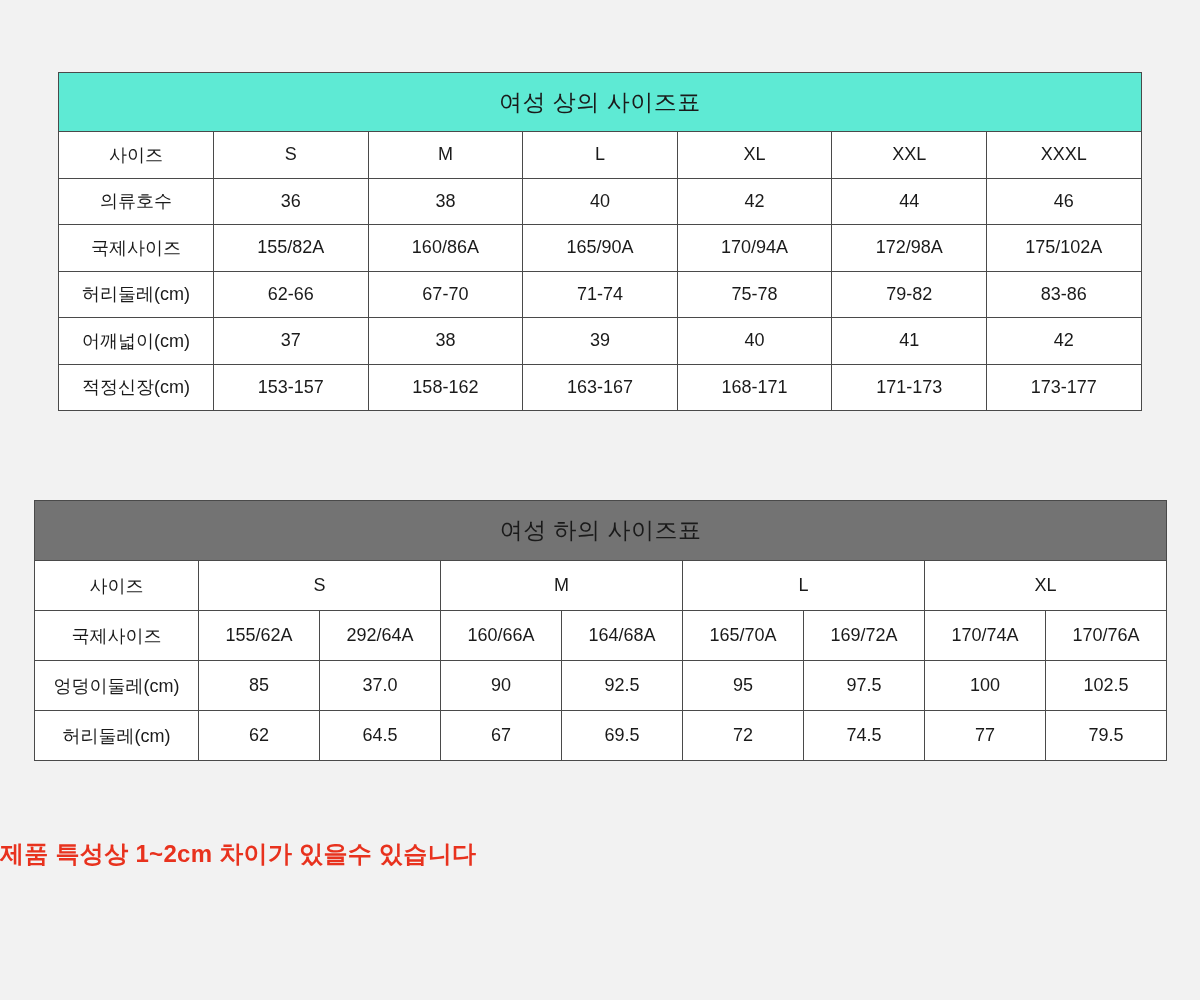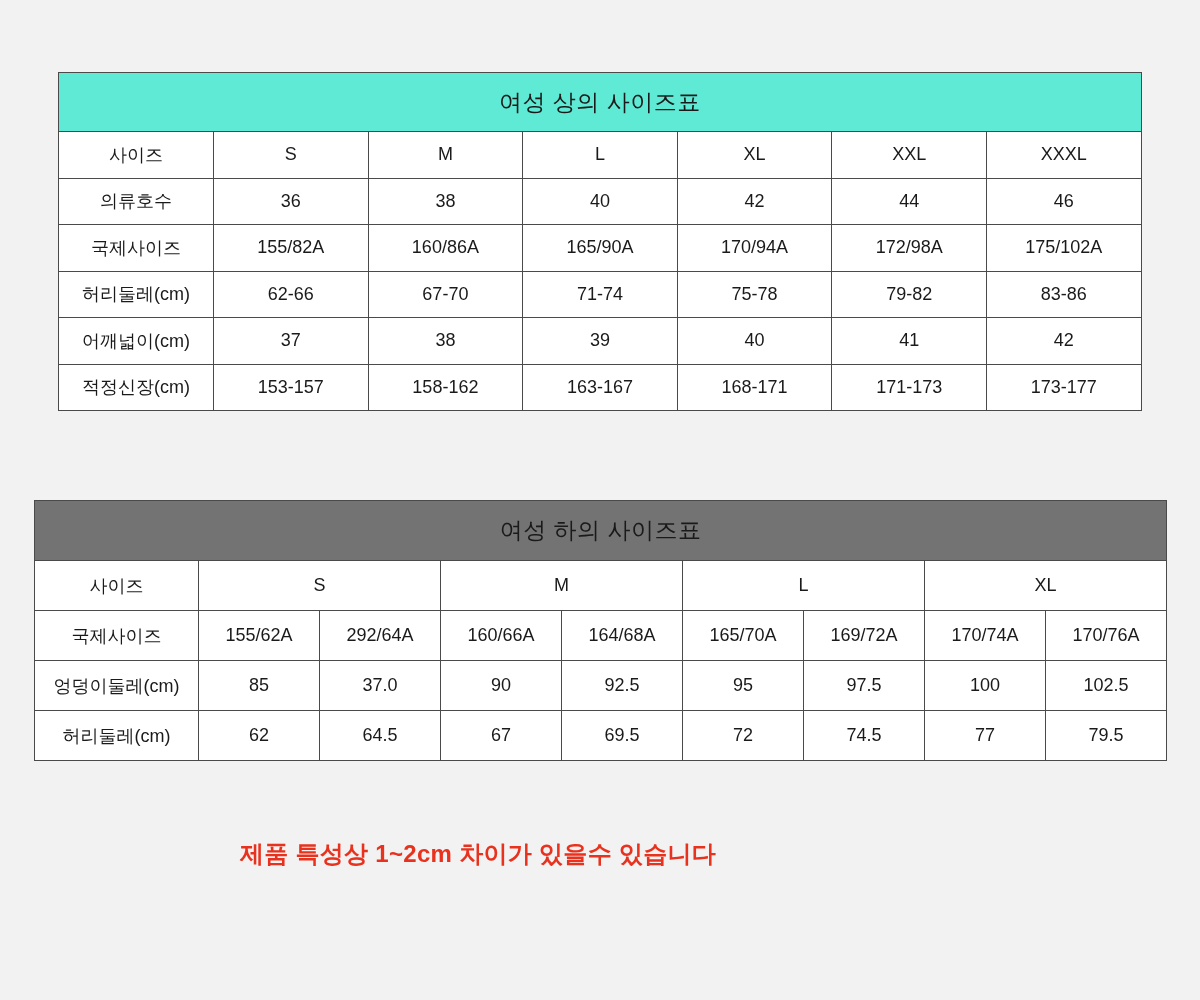"제품 특성상 1~2cm 차이가 있을수" .note { text-align: center -> left }
